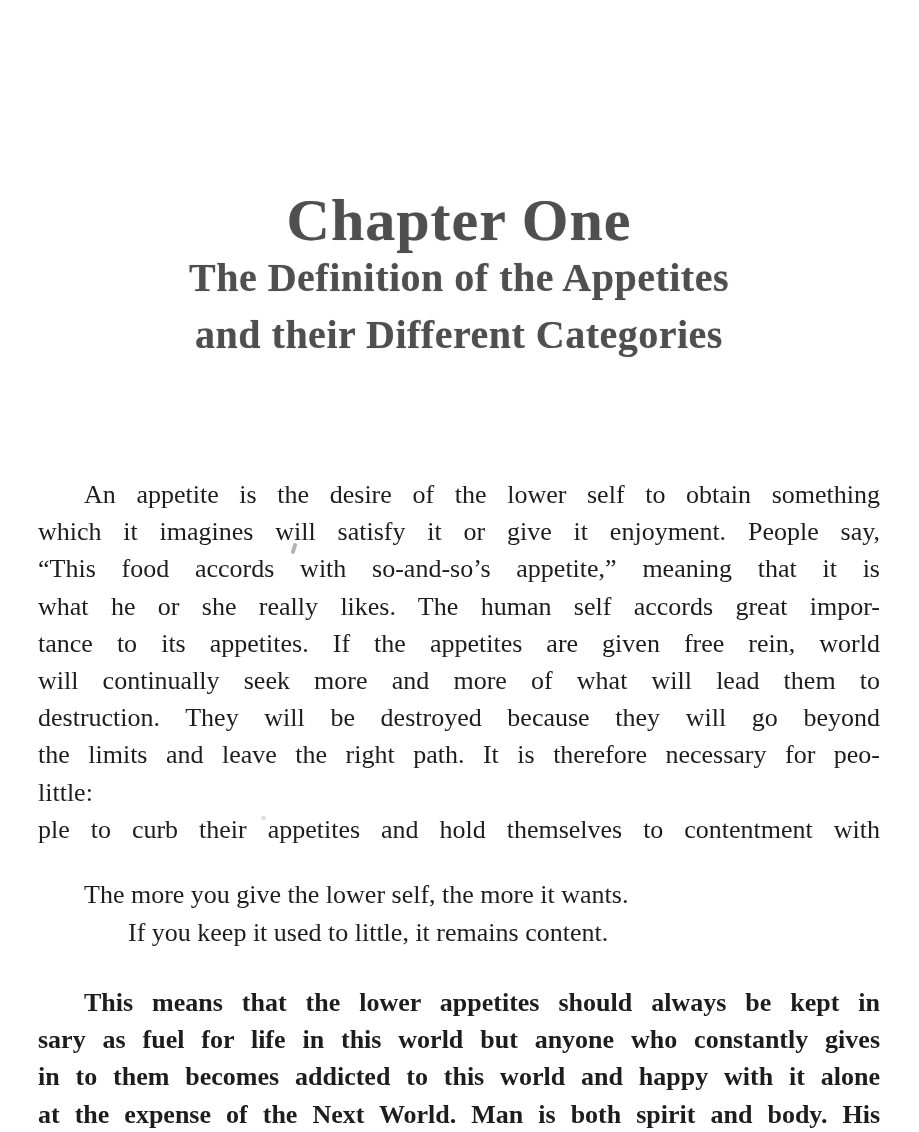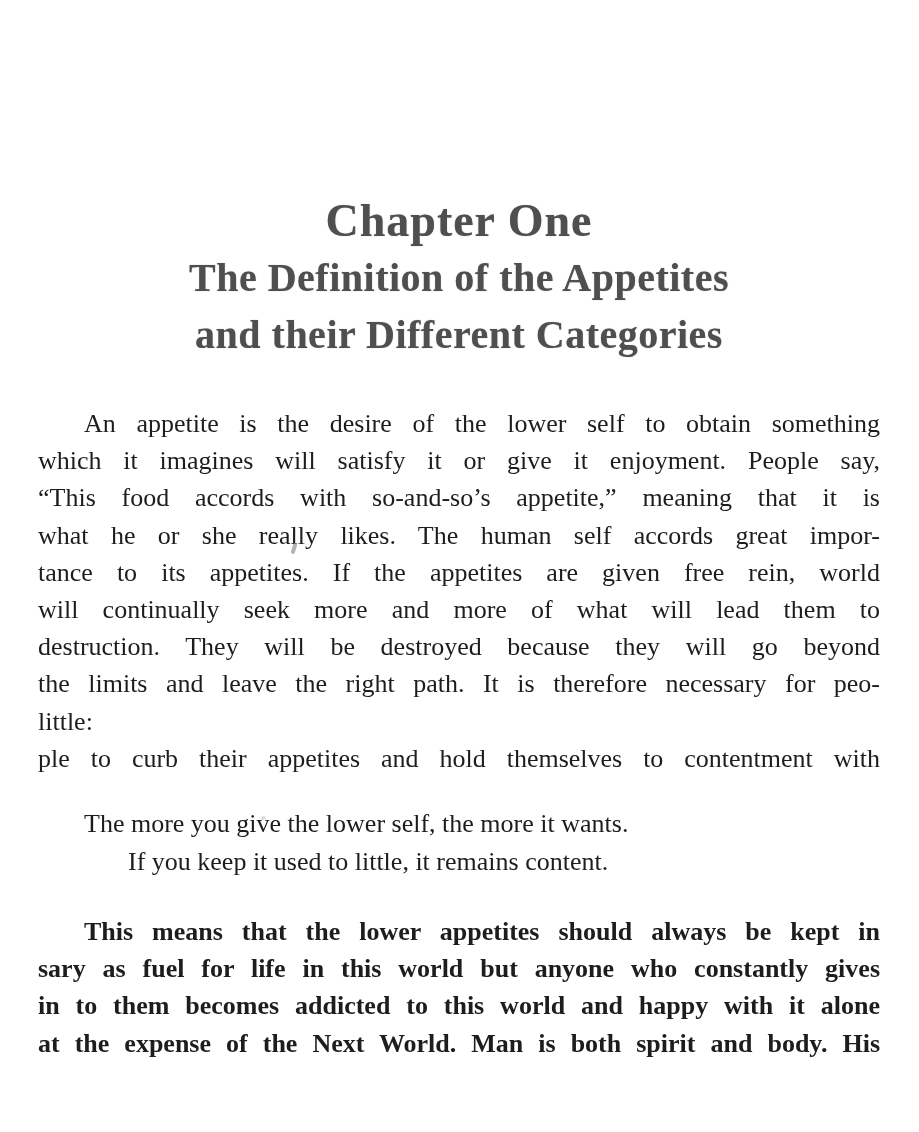"Chapter One" .chapter-title { font-size: 46px -> 60px }
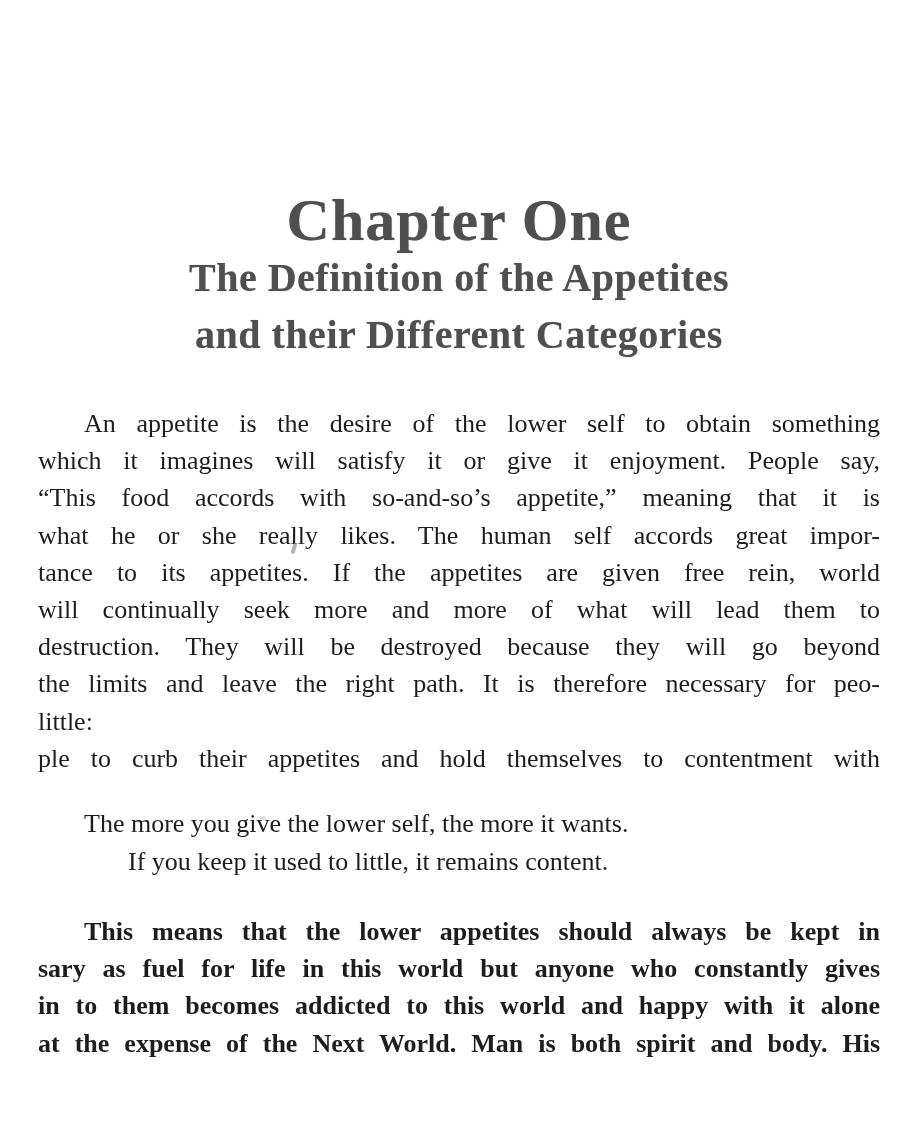"An appetite is the desire" .body-text { margin-top: 43px -> 114px }
